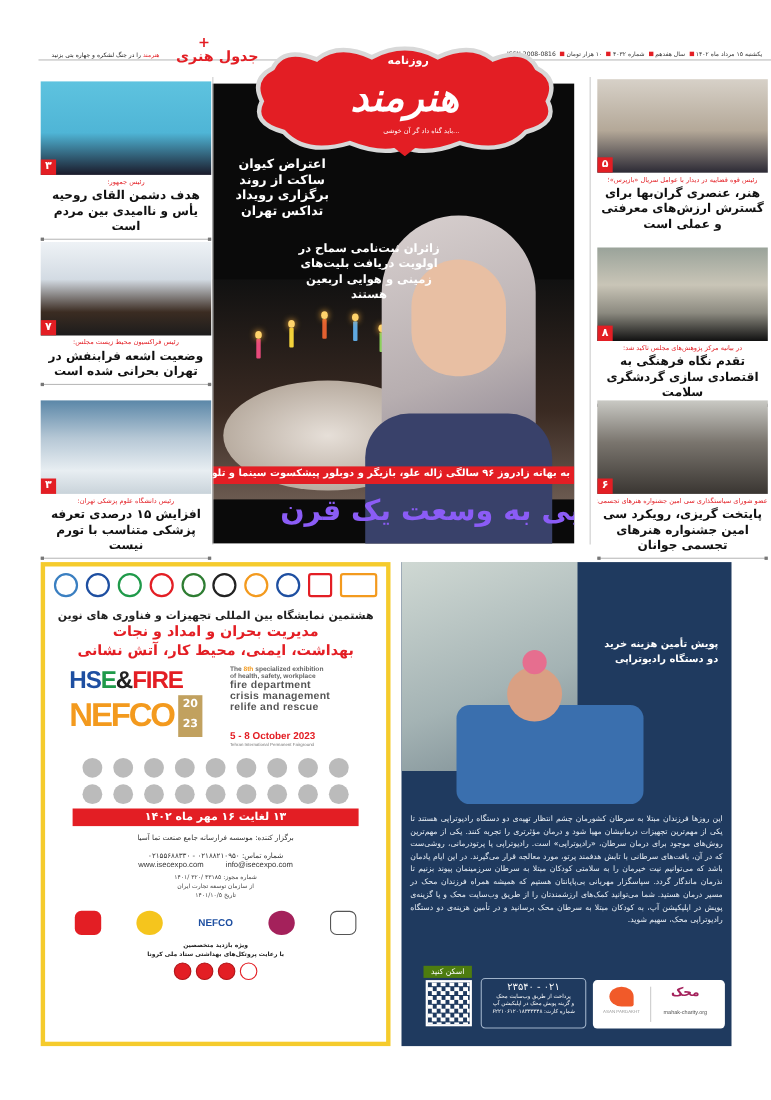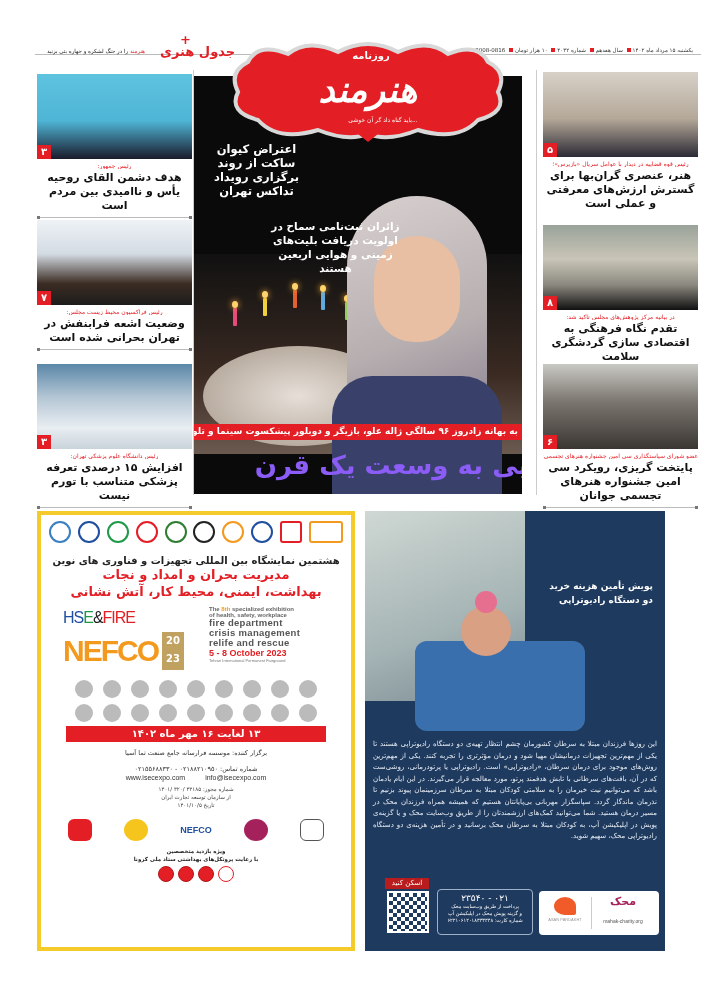"HSE&FIRE" .hse-line1 { font-size: 16px -> 22px; font-weight: normal -> bold }
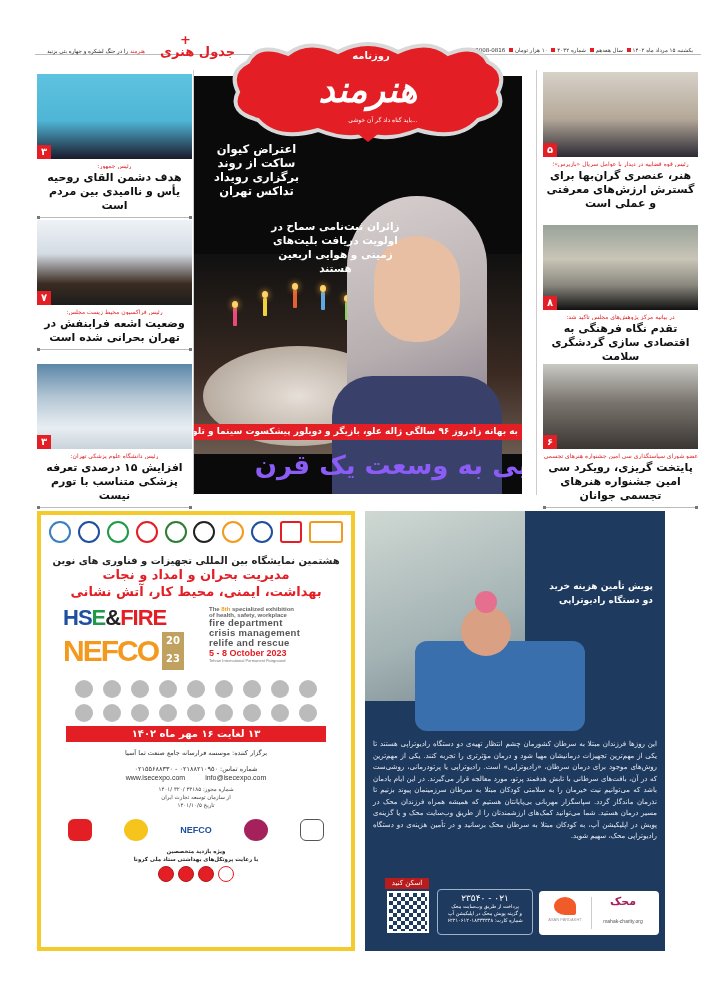"5 - 8 October 2023" .hse-en .date { margin-top: 0 -> 16px }
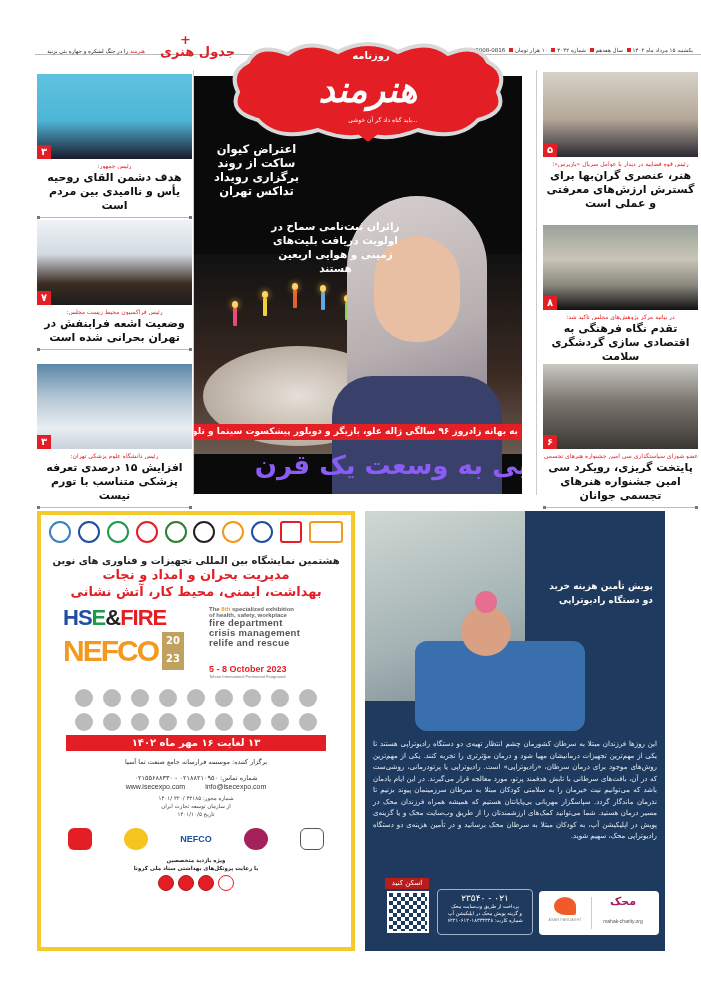"اسکن کنید" .scan-label { background: #b91c1c -> #4d7c0f }
